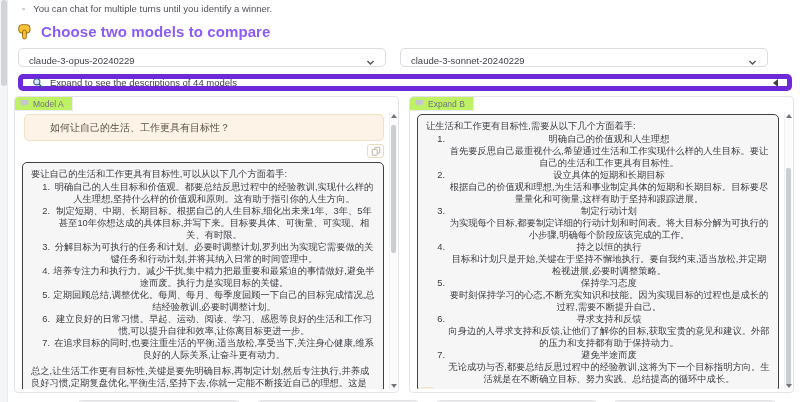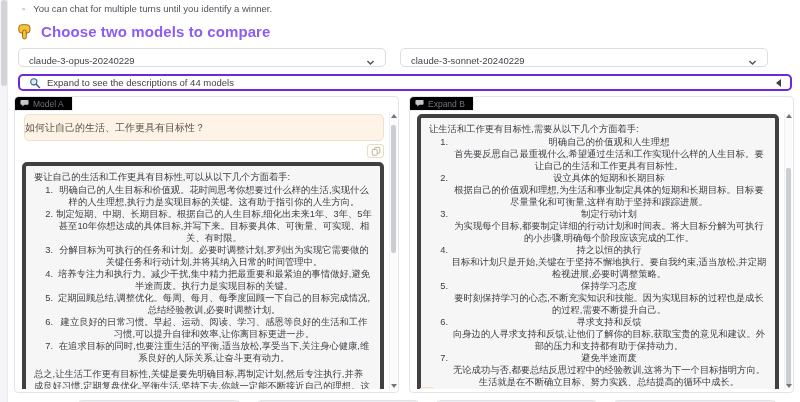"Expand to see the descriptions" .accordion { border: 2px solid #6d28d9 -> 5px solid #6d28d9 }
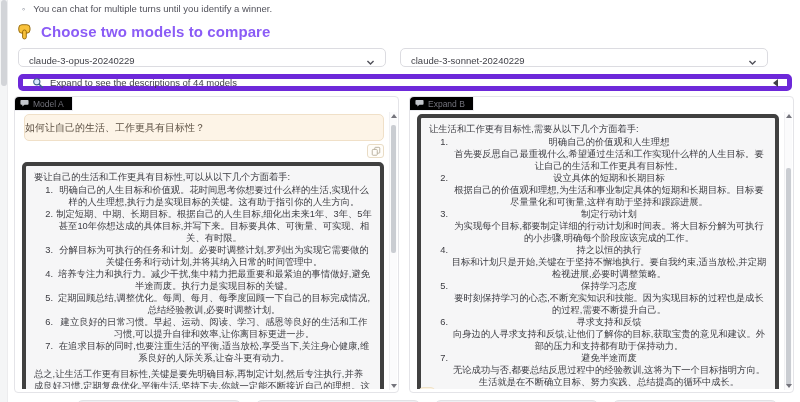"Model A" .panel-tab { background: #000000 -> #bef264 }
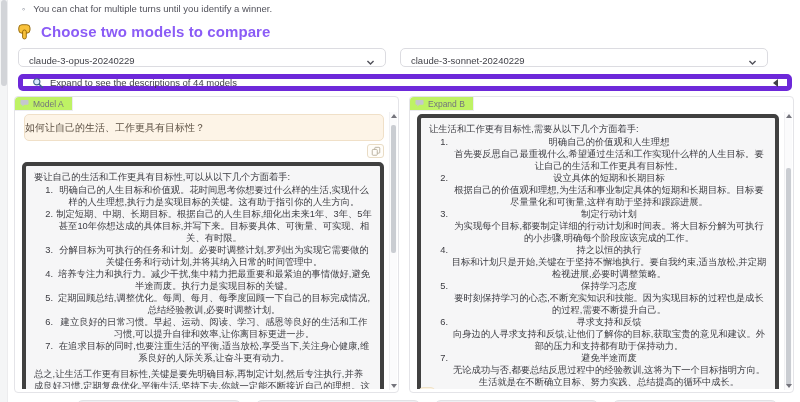"如何让自己的生活、工作更具有目标性？" .bubble-user { padding: 6px 0 -> 6px 25px }
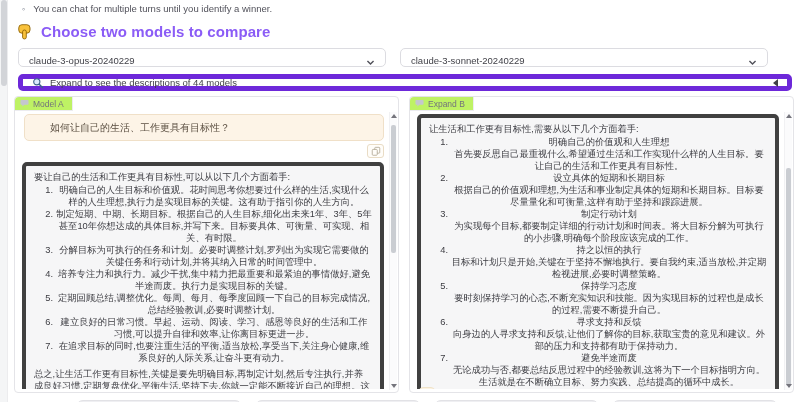"让生活和工作更有目标性,需要从以下几个方面着手:" .bubble-bot { border: 4px solid #404040 -> 1px solid #404040 }
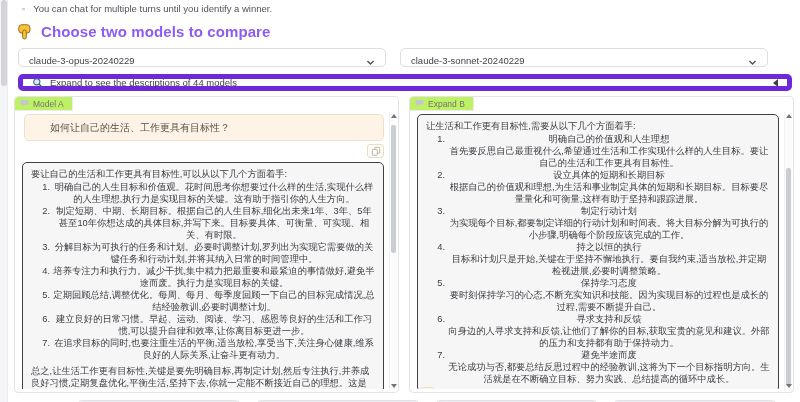"明确自己的人生目标和价值观。花时间思考你想要过什么样的生活,实现什么样的人生理想" span { text: 花时间思考你想要过什么样的生活,实现什么样的人生理想,执行力是实现目标的关键 -> 都要总结反思过程中的经验教训,实现什么样的人生理想,坚持什么样的价值观和原则 }
